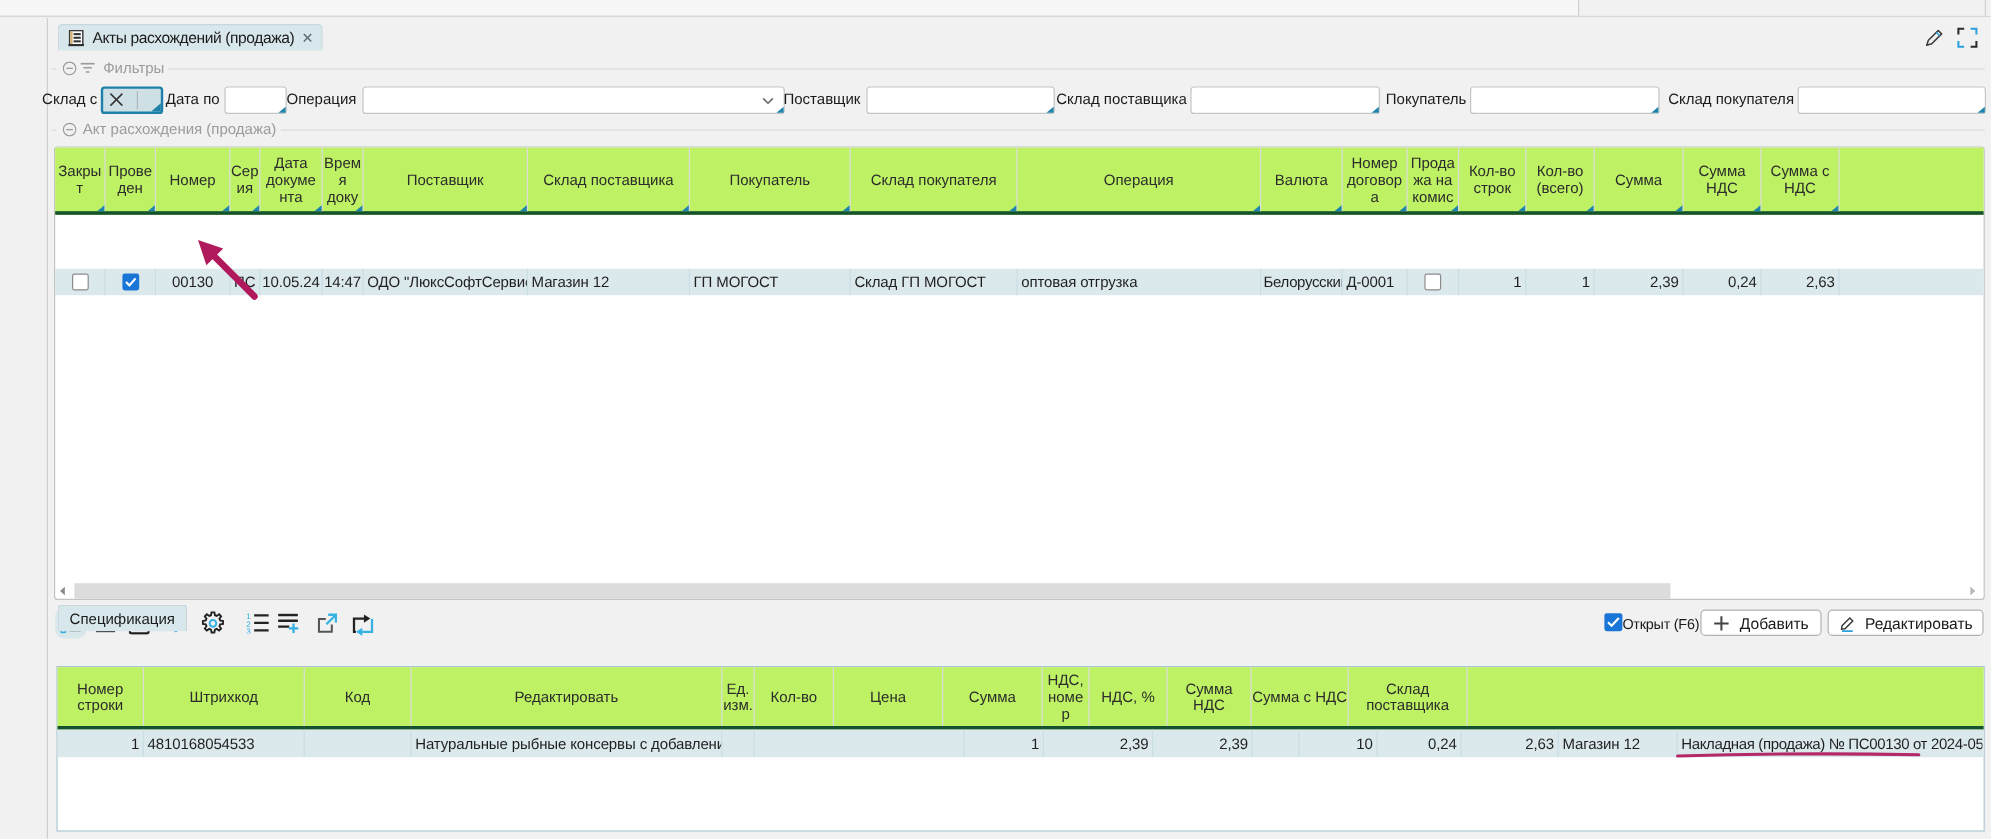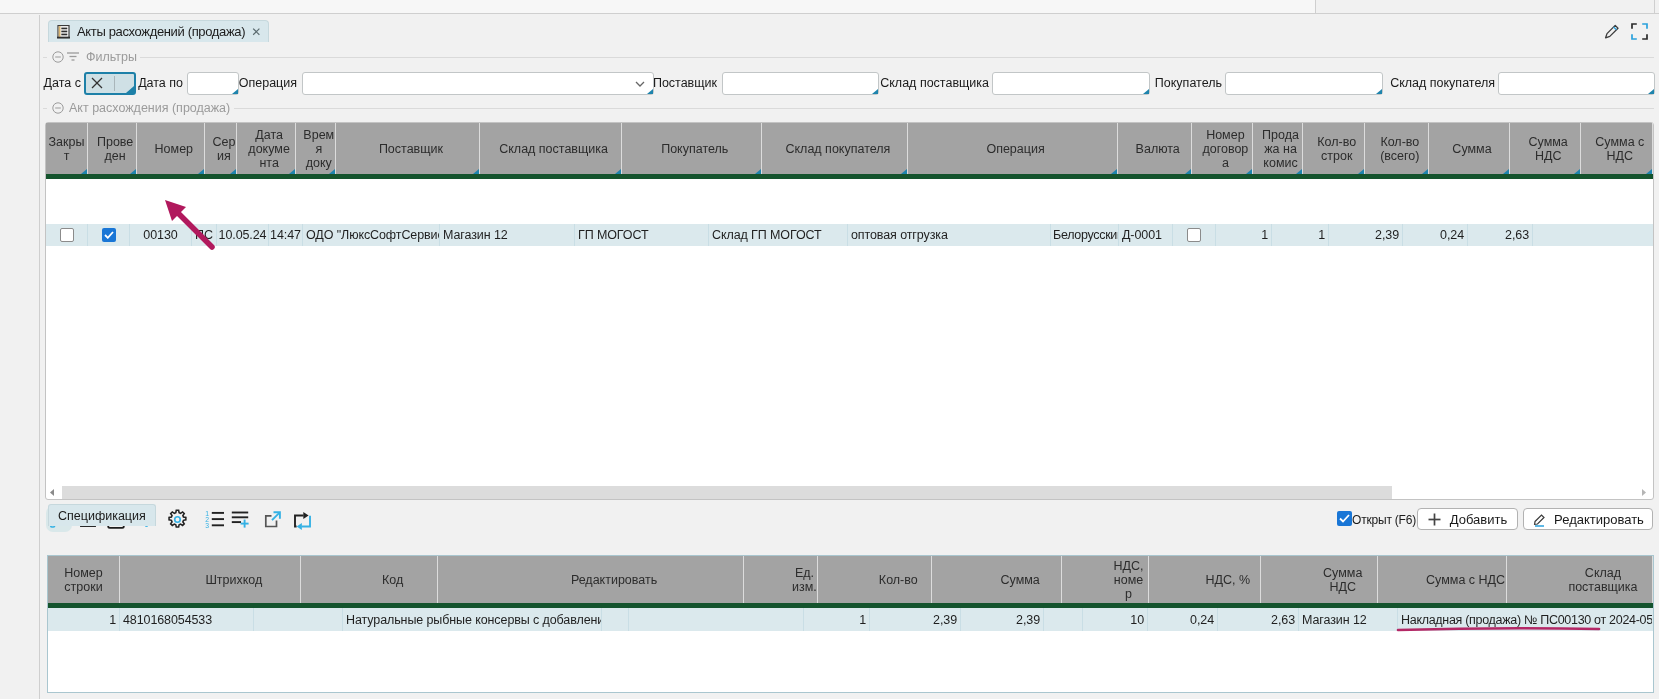"Дата с" div.abs { text: Дата -> Склад }
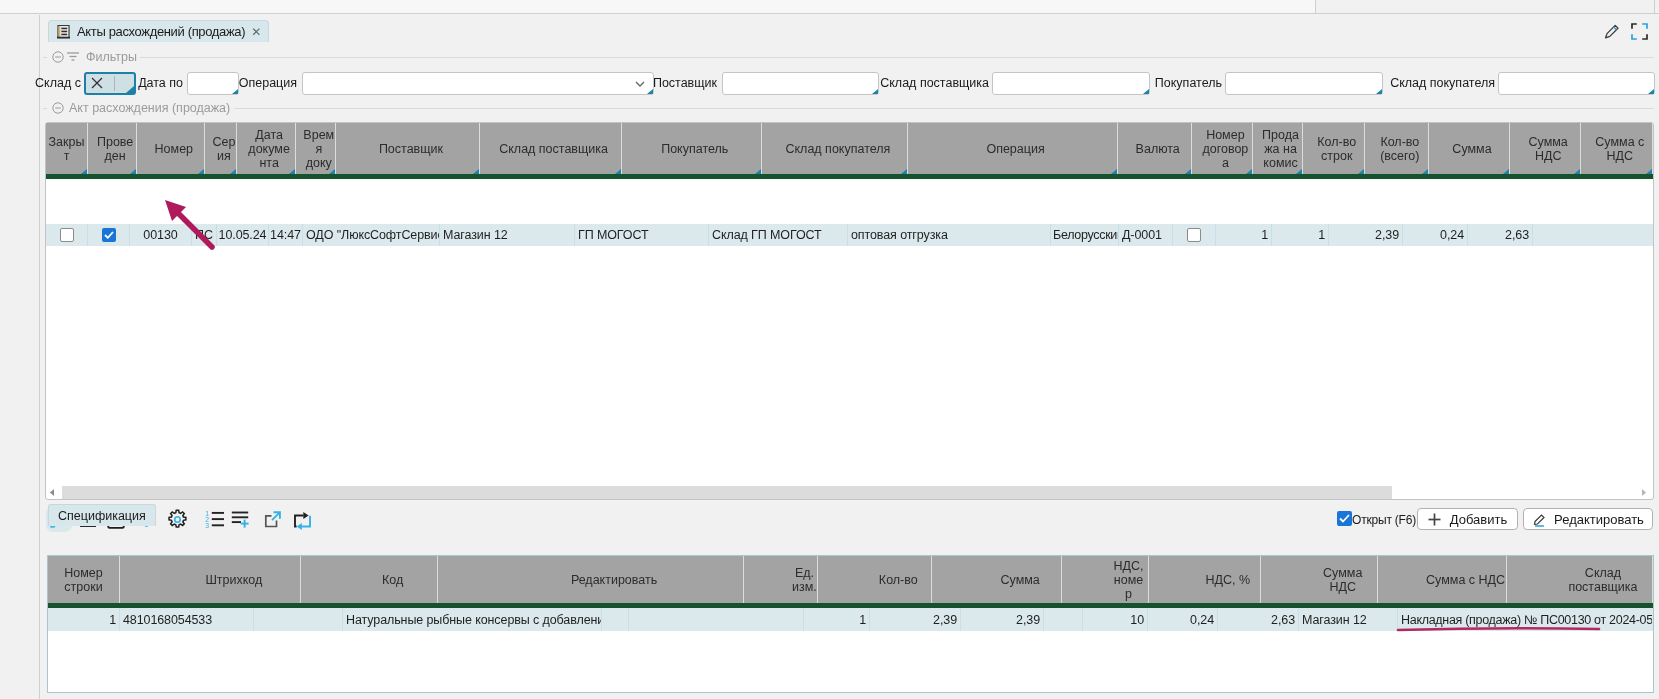"Закры" .hrow { background: #a3a3a3 -> #bef264; border-bottom: 5px solid #14532d -> 3px solid #14532d; justify-content: space-between -> none }
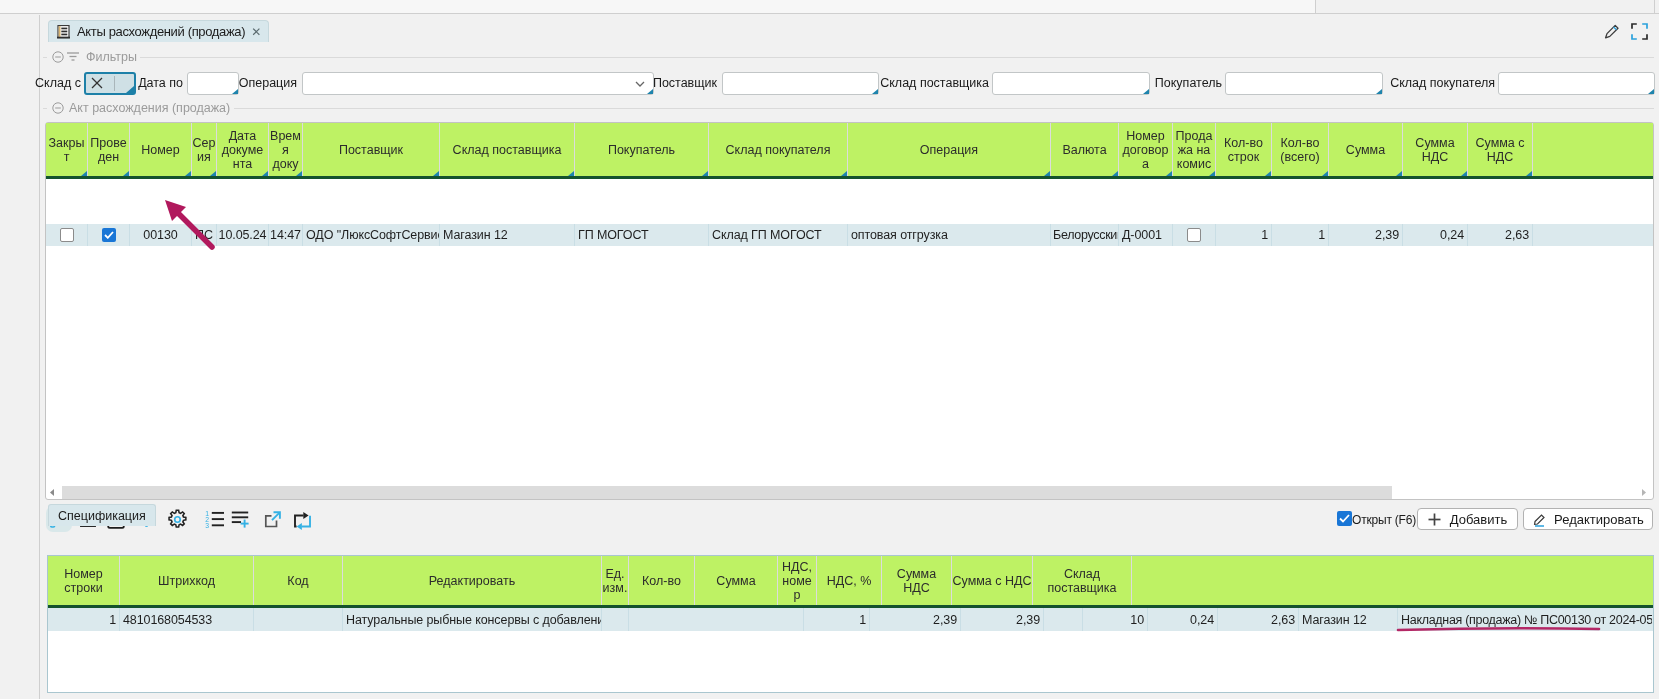"Цена" div.hcell { html: none -> <div>Цена</div> }
